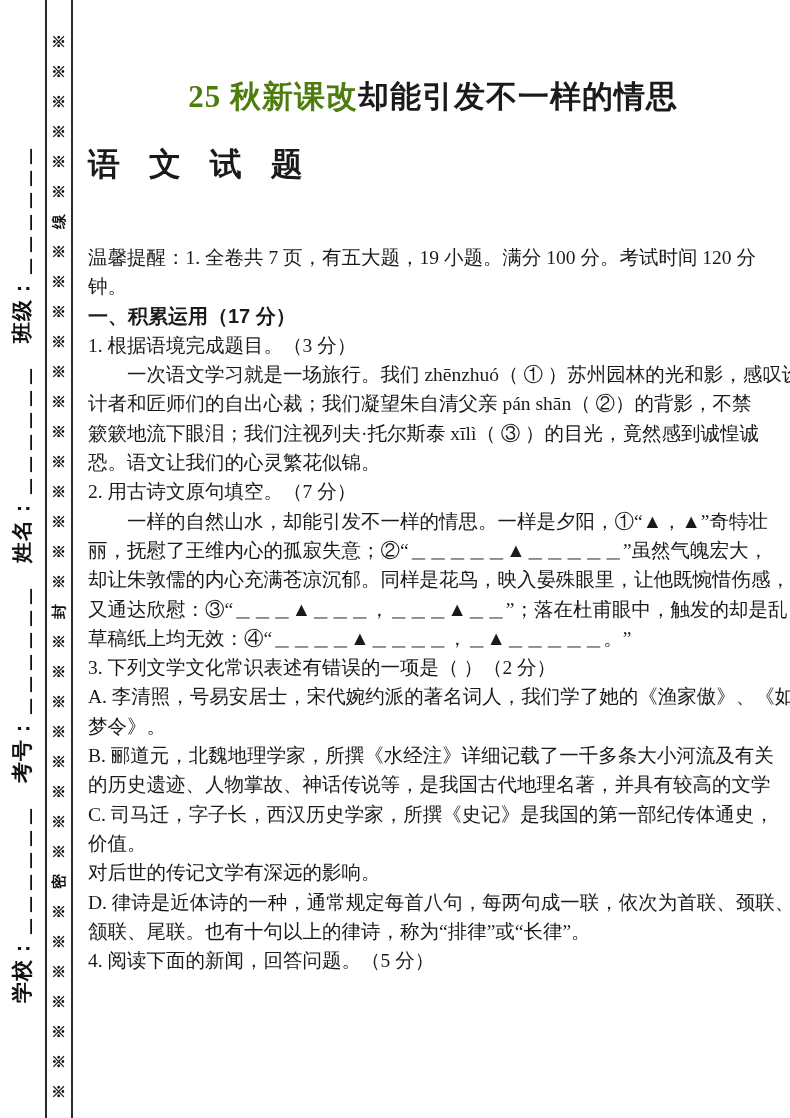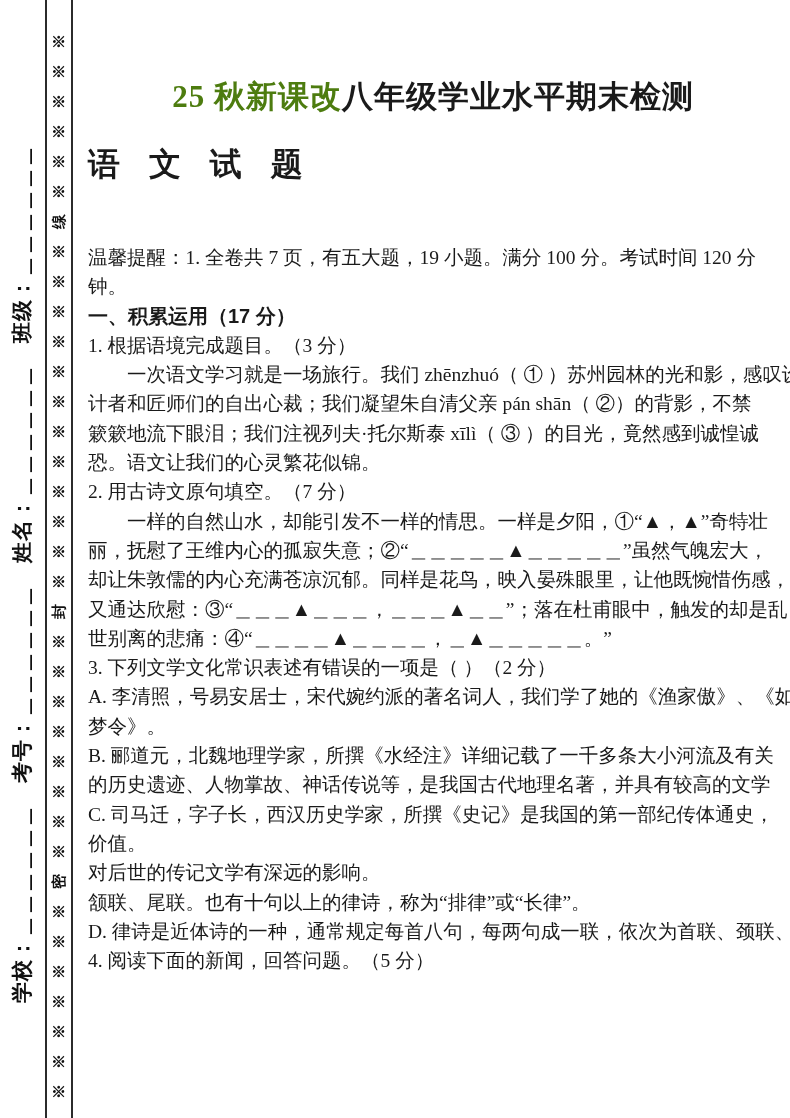"八年级学业水平期末检测" span { text: 八年级学业水平期末检测 -> 却能引发不一样的情思 }
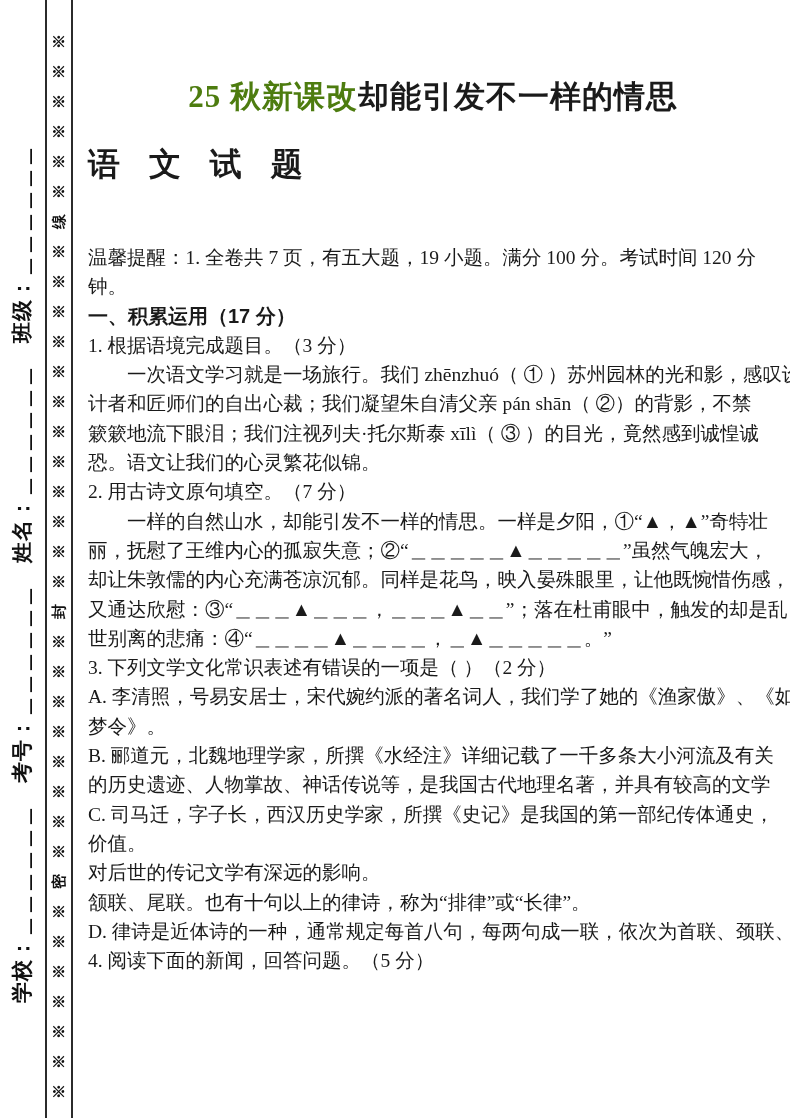"世别离的悲痛：④“＿＿＿＿▲＿＿＿＿，＿▲＿＿＿＿＿。”" p { text: 世别离的悲痛 -> 草稿纸上均无效 }
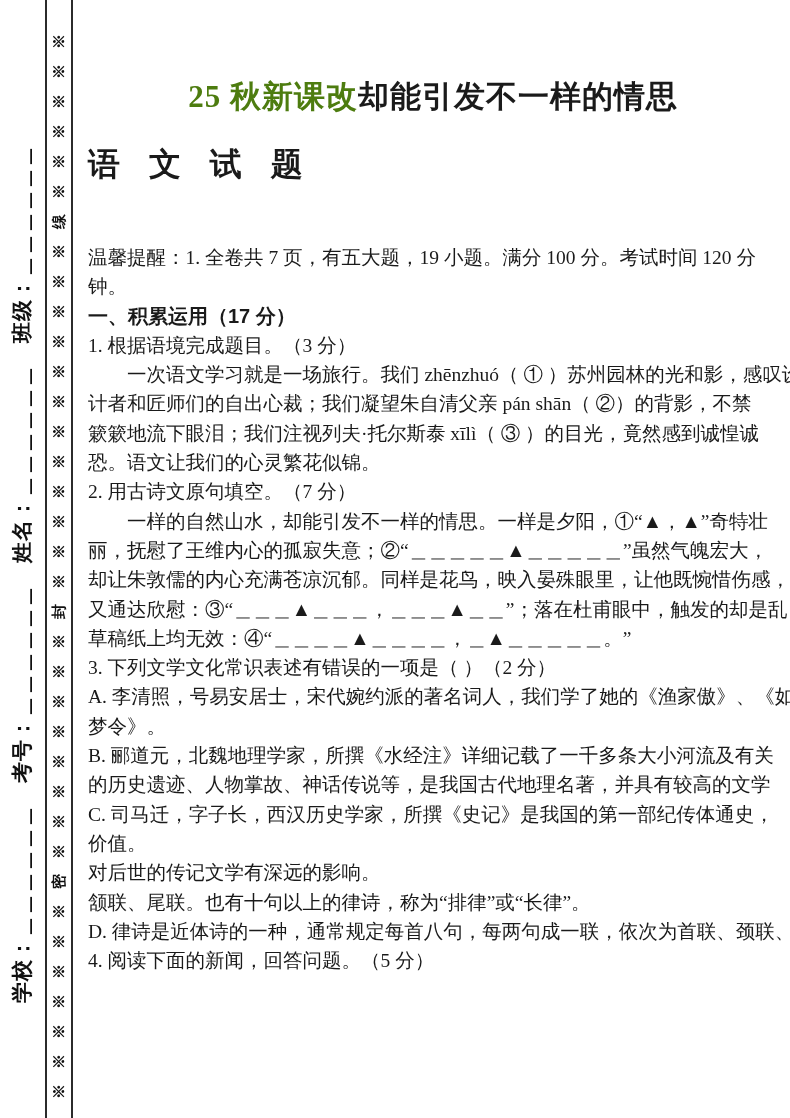"颔联、尾联。也有十句以上的律诗，称为“排律”或“长律”。" p { order: before "D. 律诗是近体诗的一种，通常规定每首八句，每两句成一联，依次为首联、颈联、" -> after "D. 律诗是近体诗的一种，通常规定每首八句，每两句成一联，依次为首联、颈联、" }
